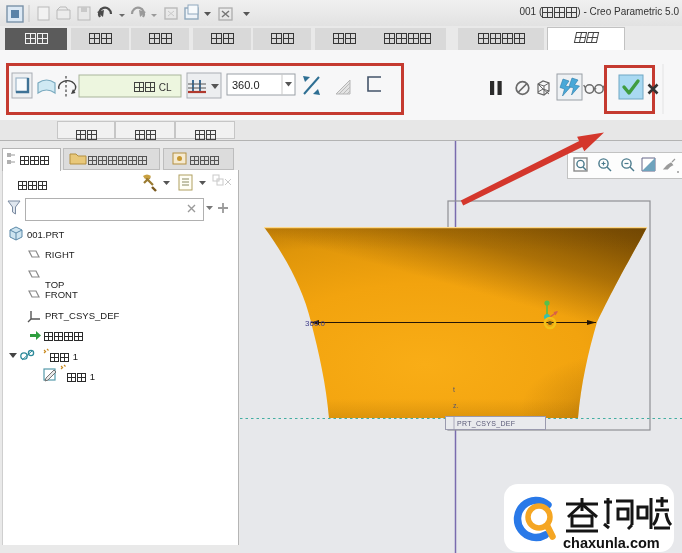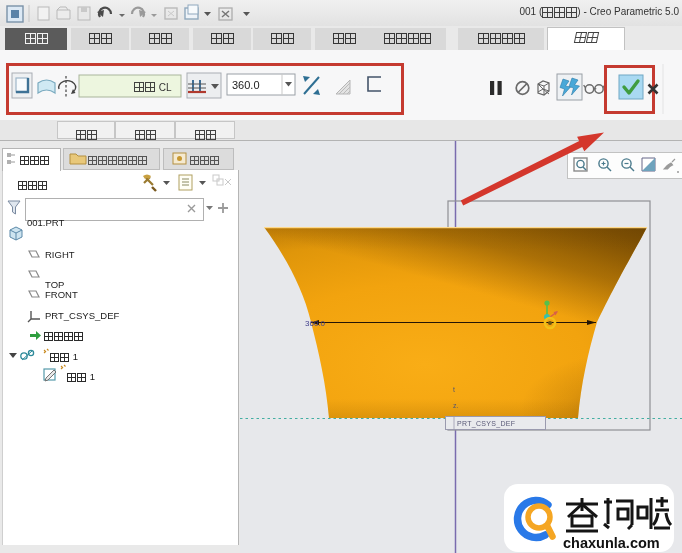"001.PRT" div.abs { top: 76px -> 88px }
